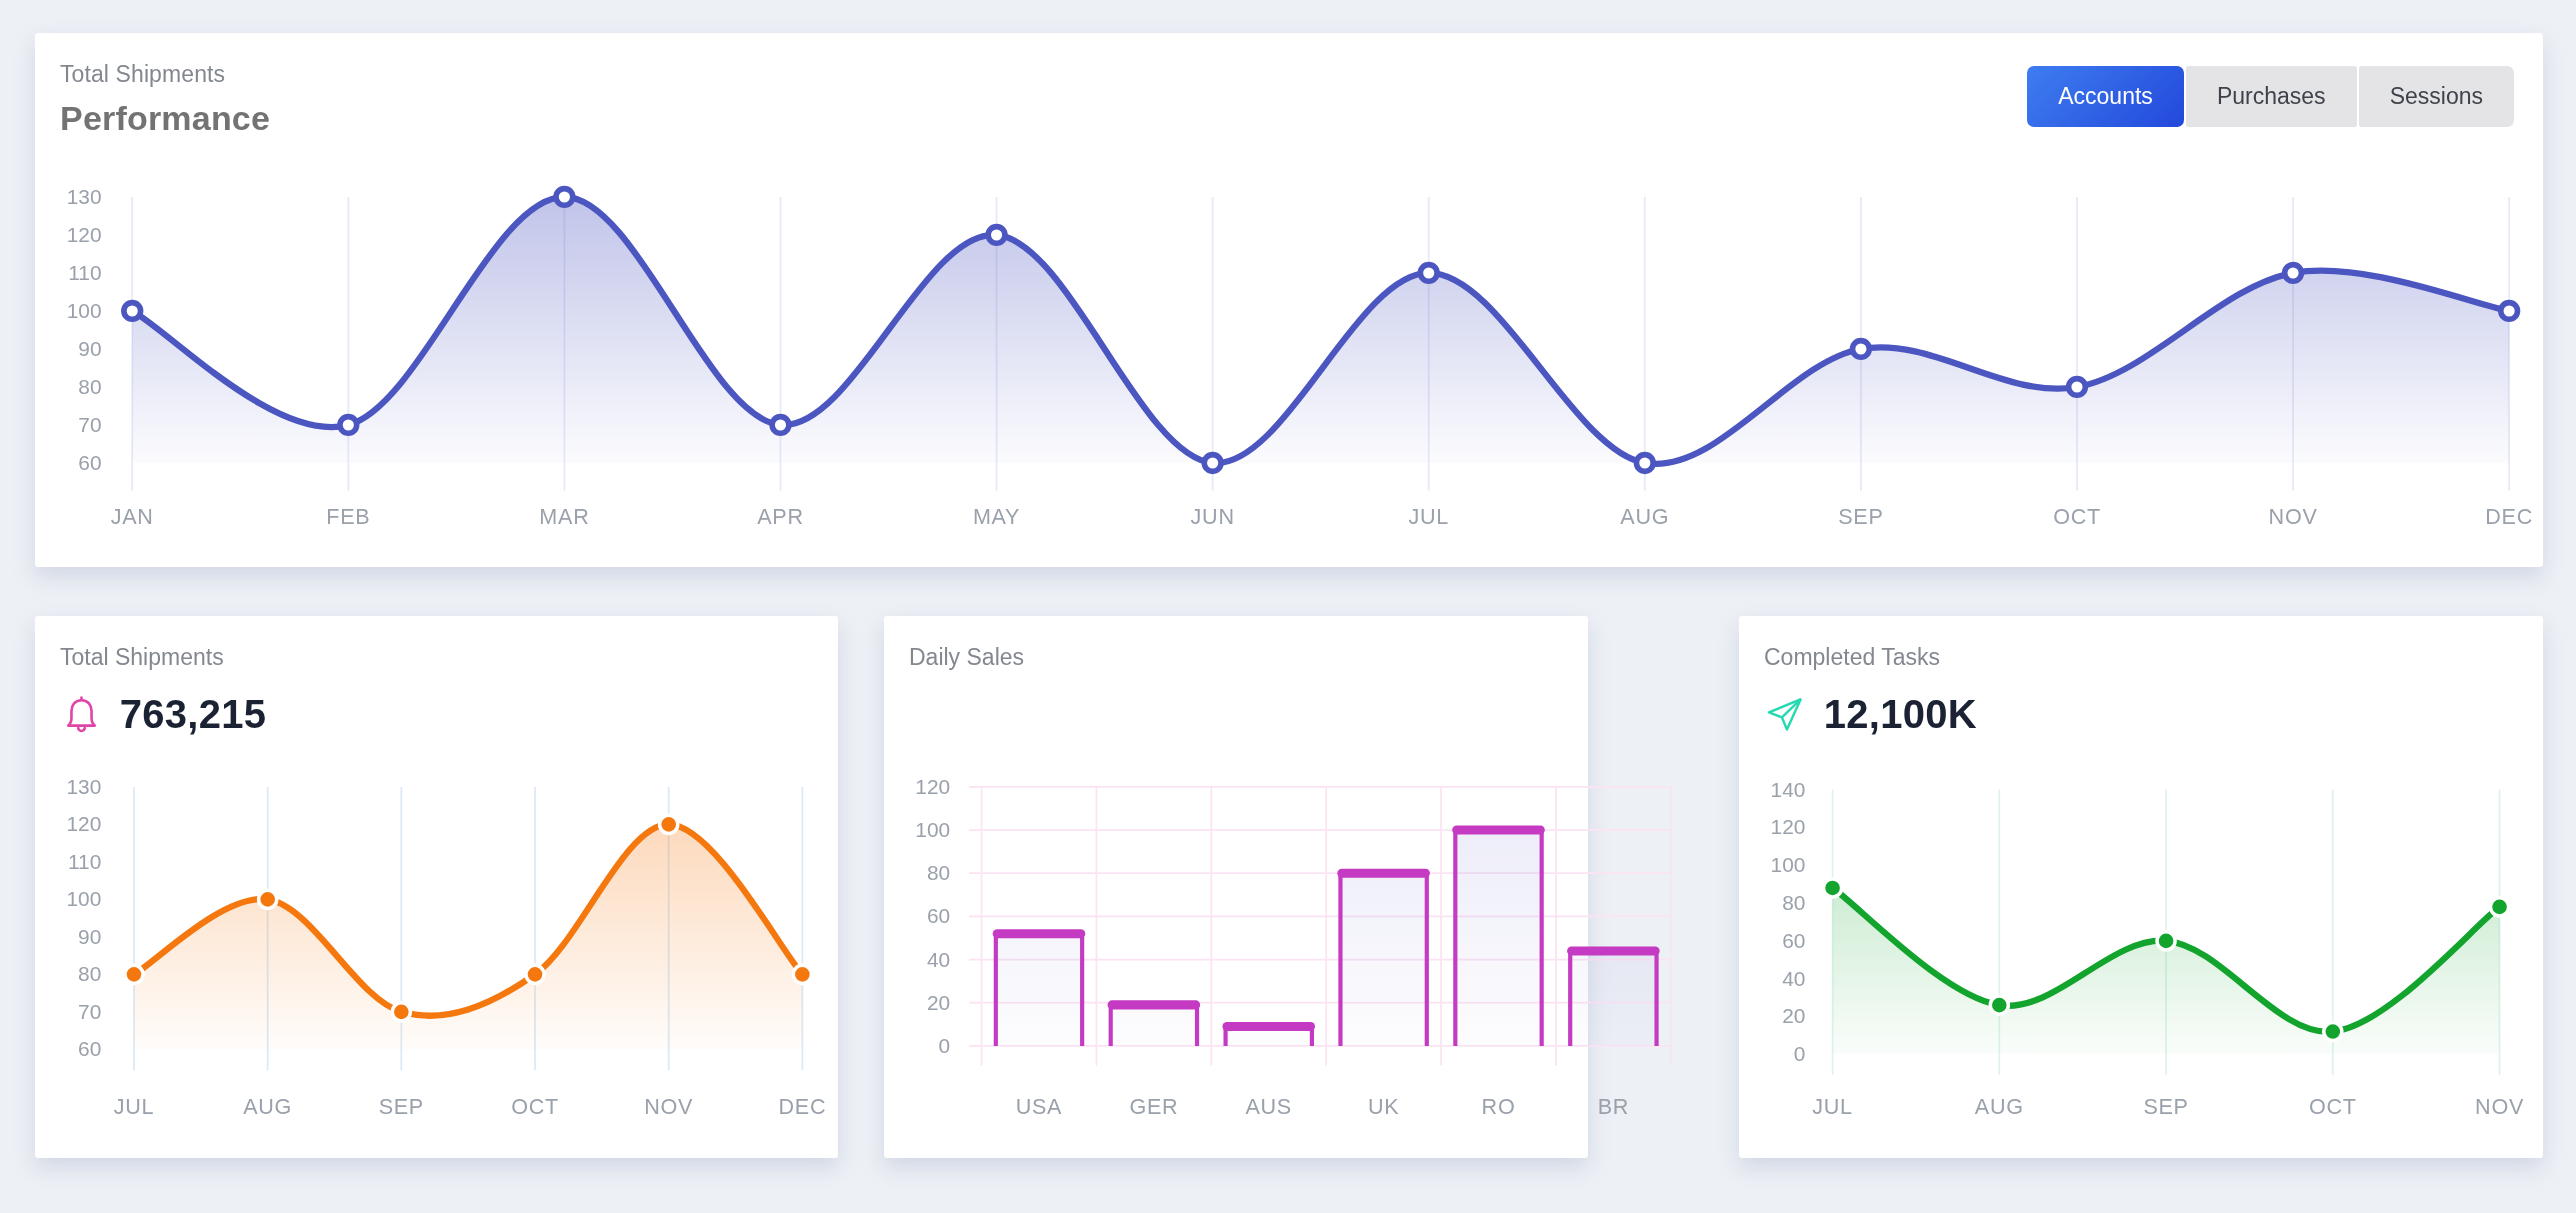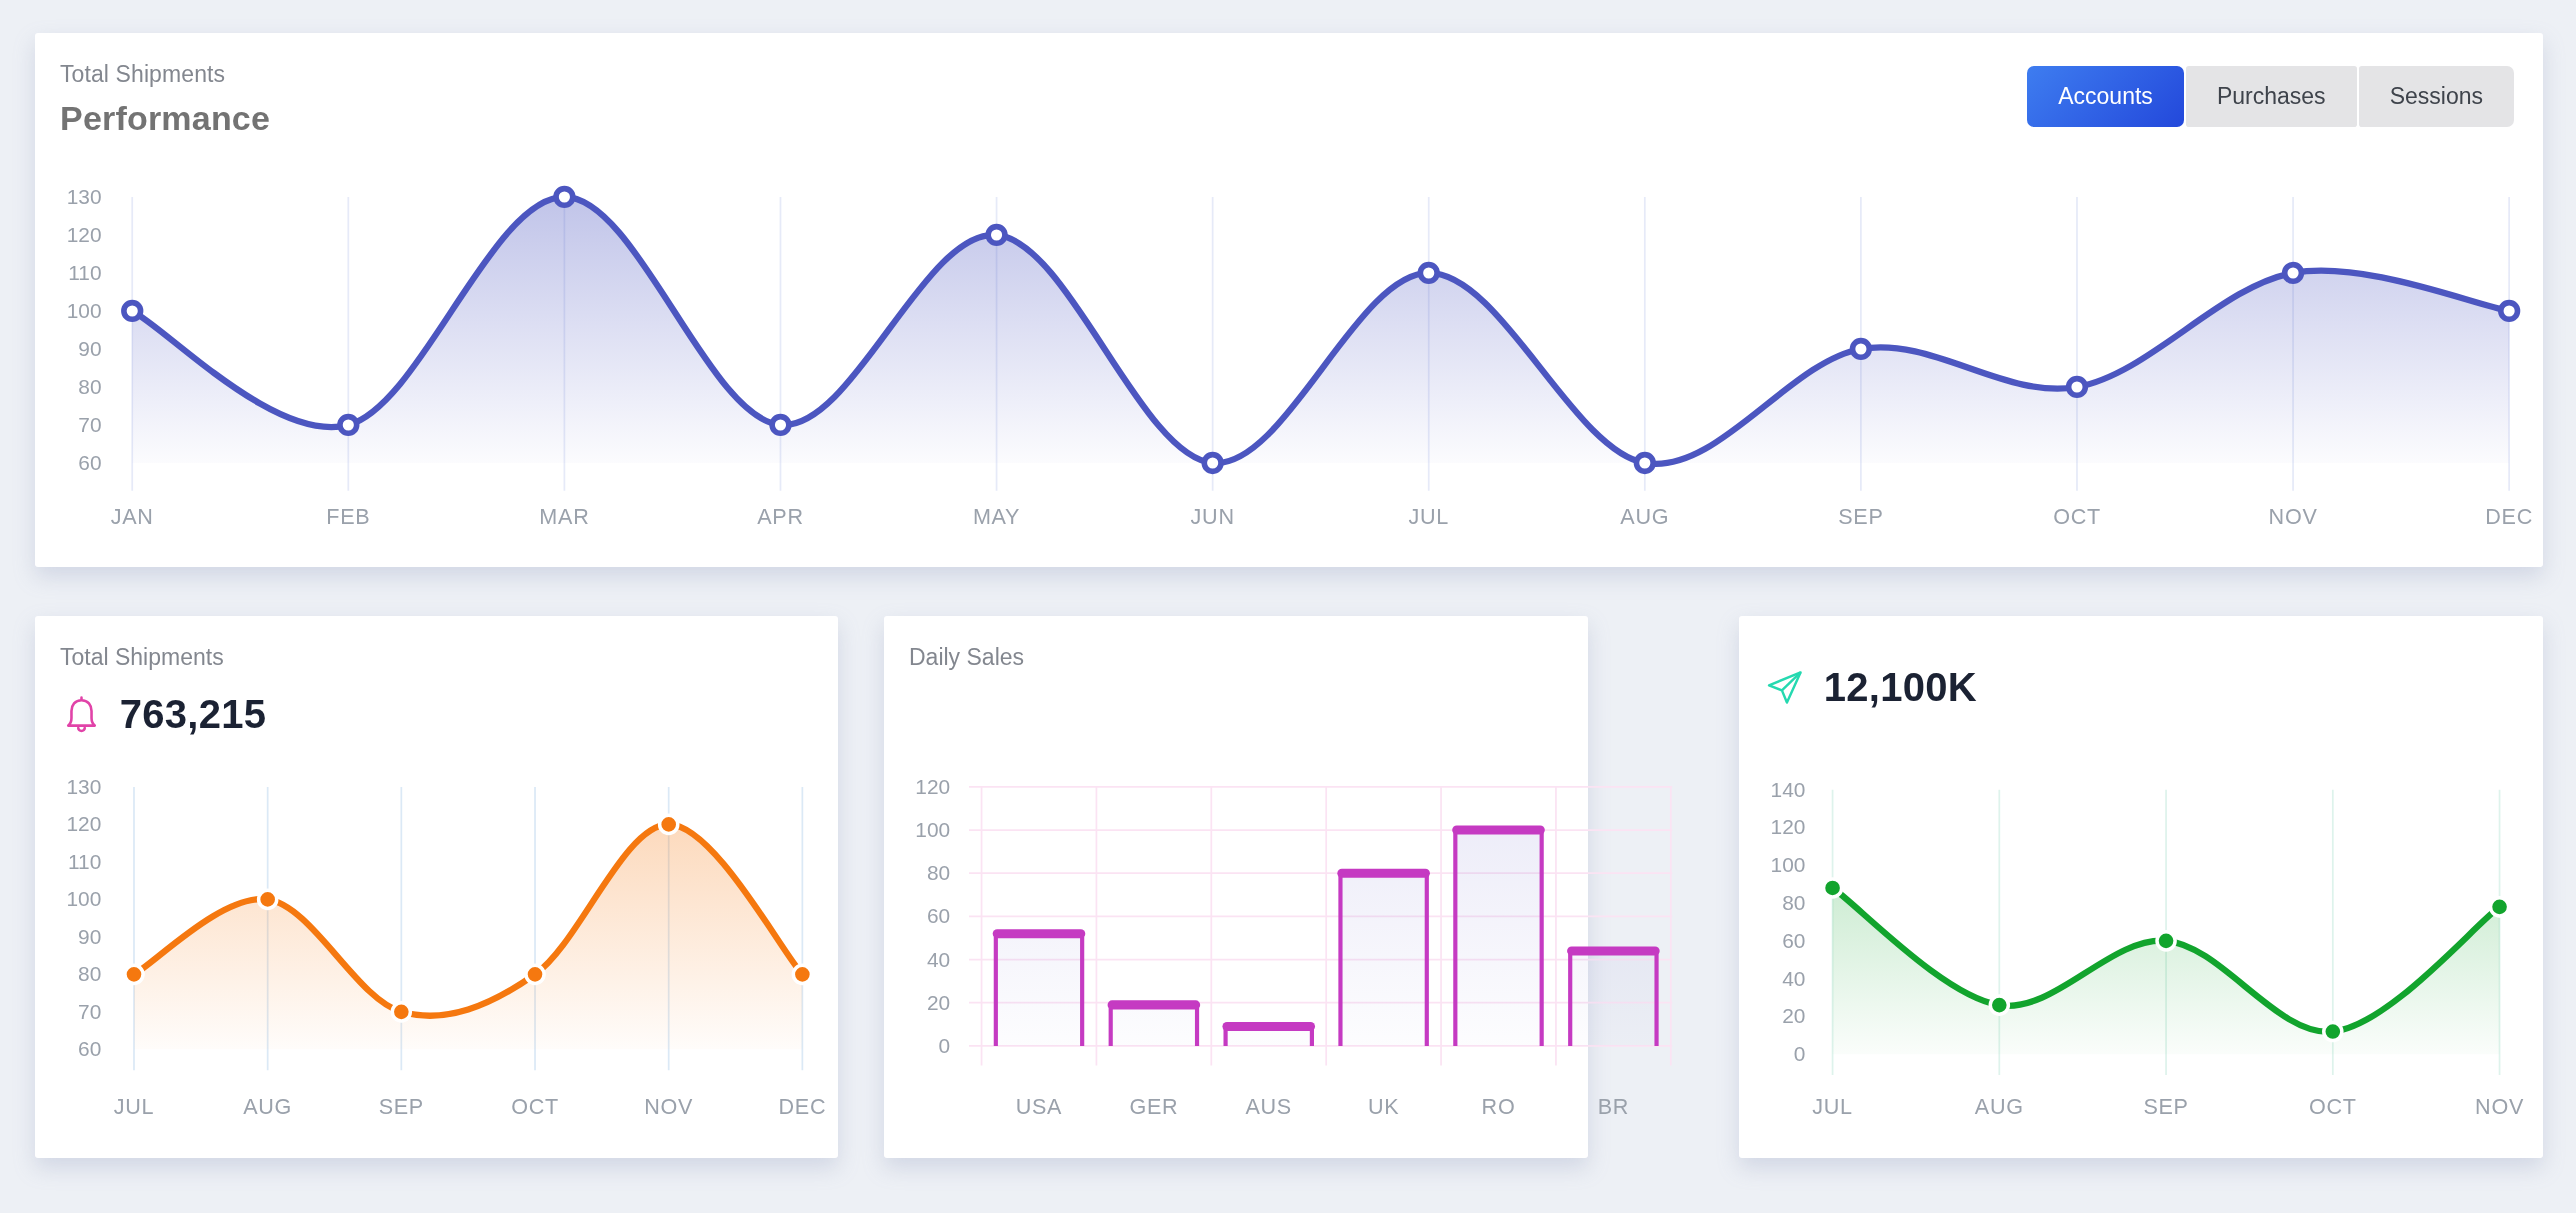"Completed Tasks" div.stat-label { html: none -> <div>Completed Tasks</div> }
